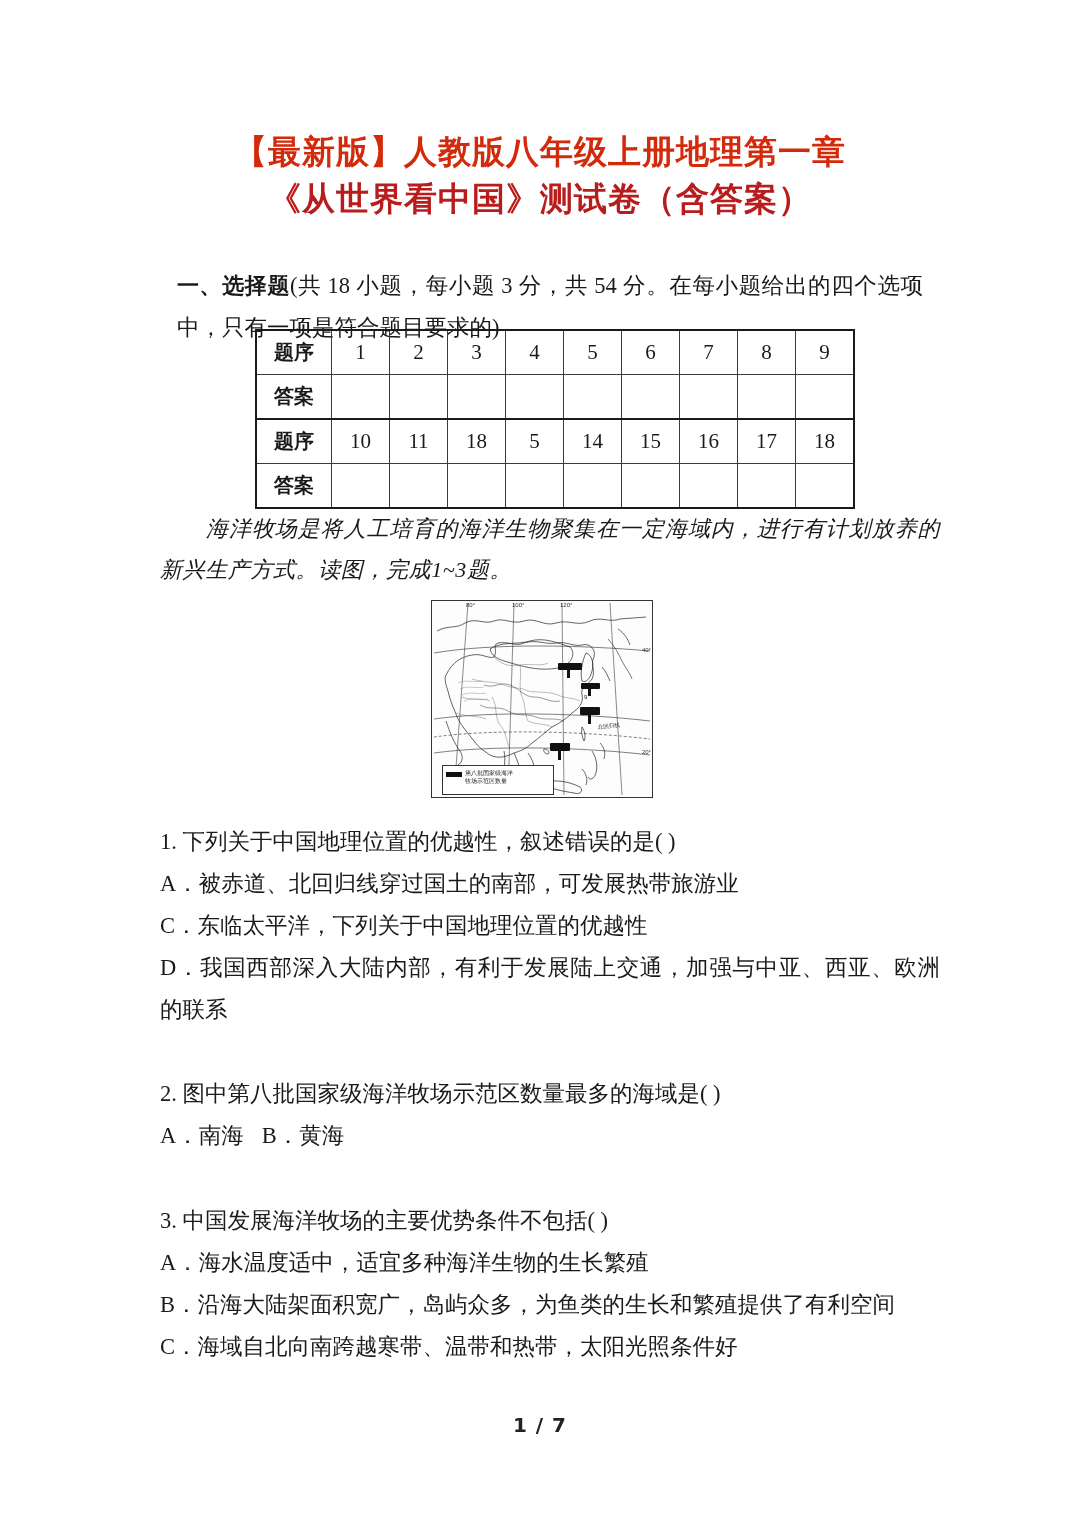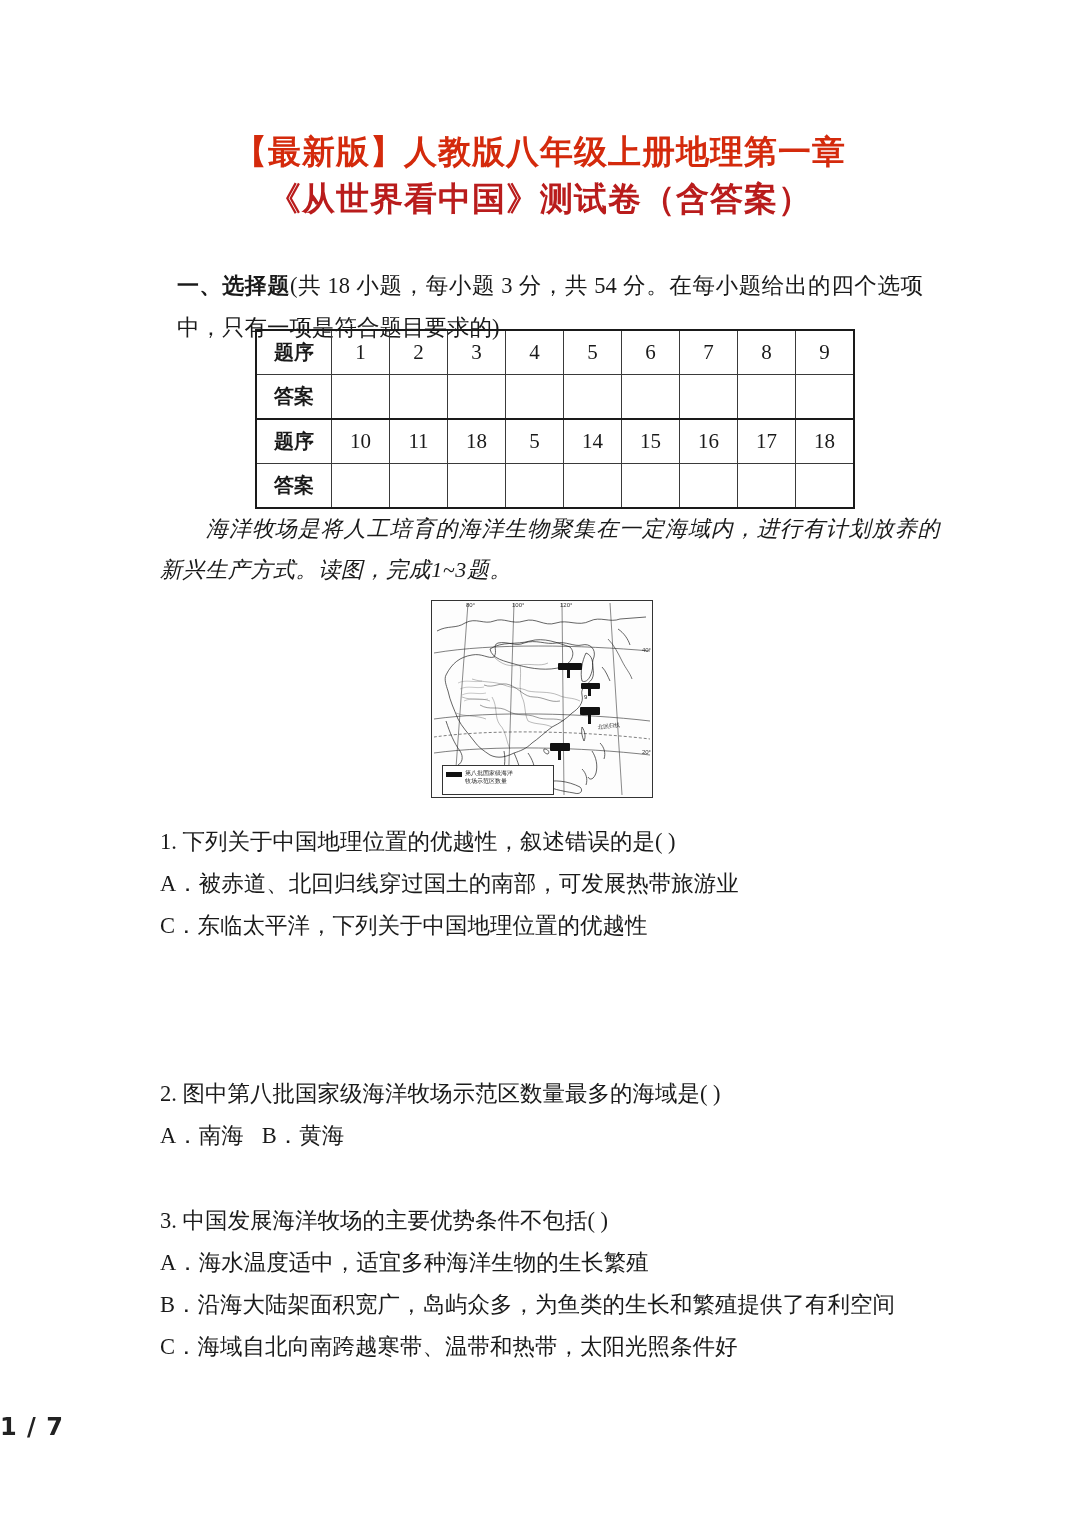"D．我国西部深入大陆内部，有利于发展陆上交通，加强与中亚、西亚、欧洲的联系" p.q-line { html: none -> <p><span>D．</span><span>我国西部深入大陆内部，有利于发展陆上交通，加强与中亚、西亚、欧洲的联系</span></p> }
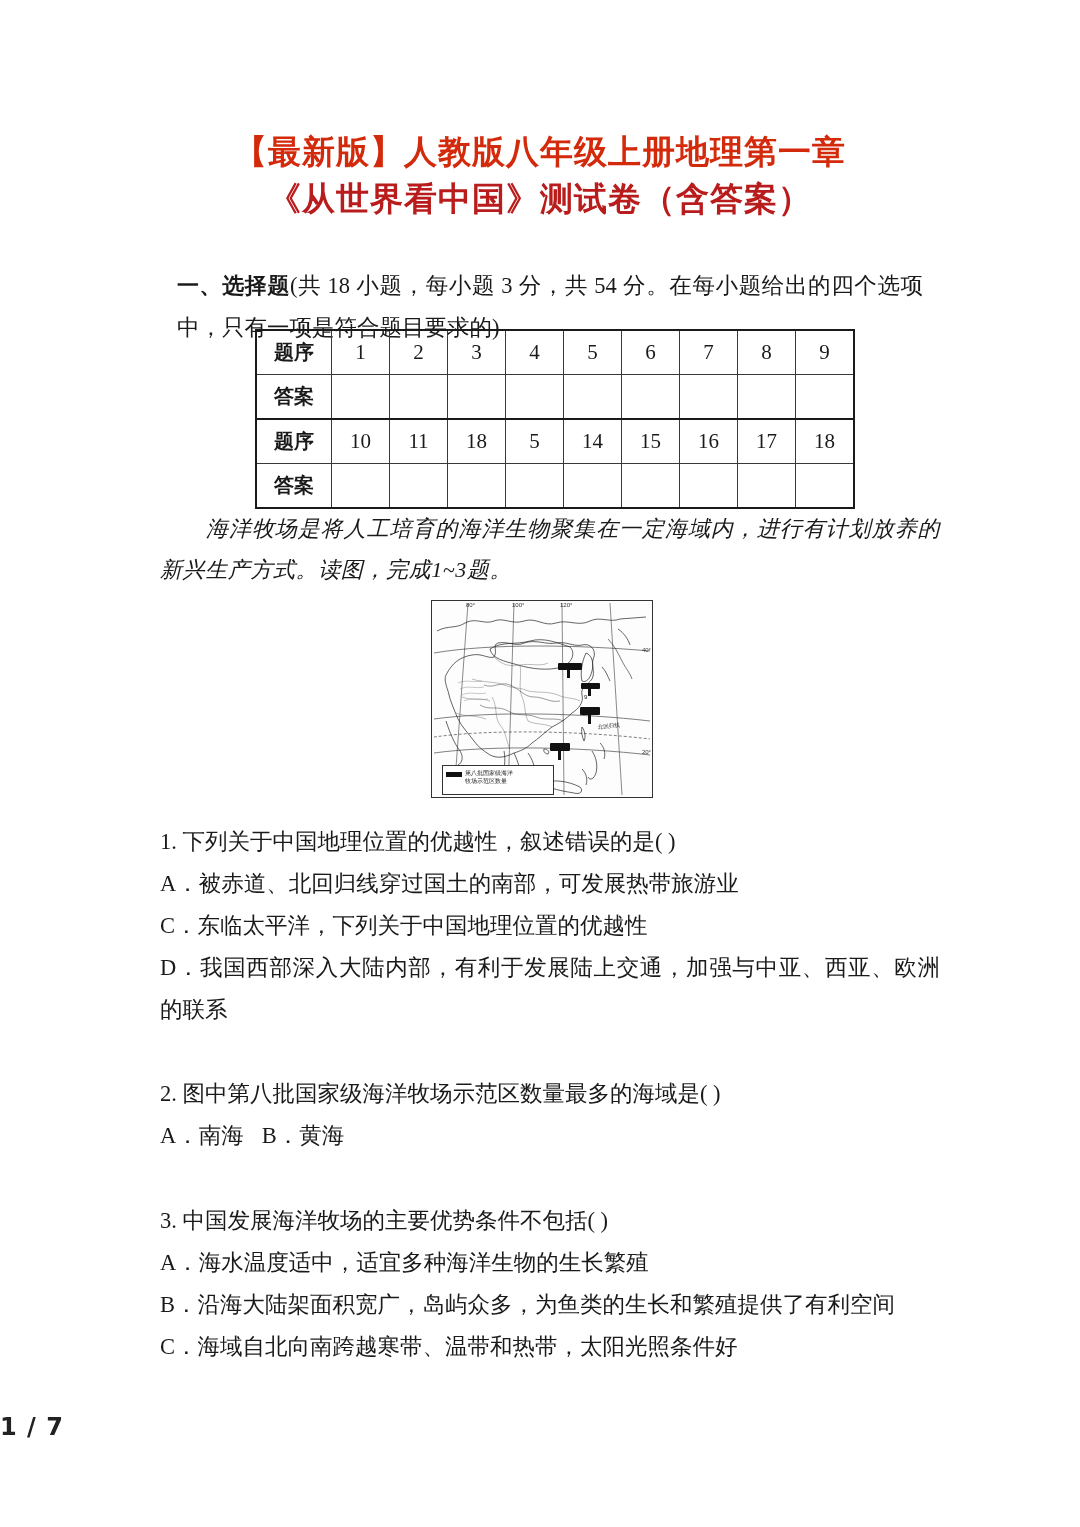"1 / 7" .footer { font-size: 24px -> 20px; text-align: none -> center }
